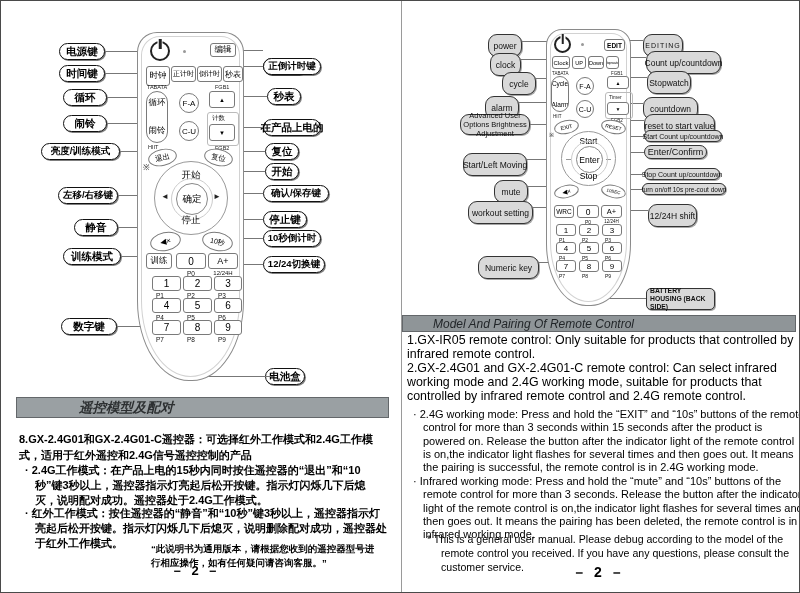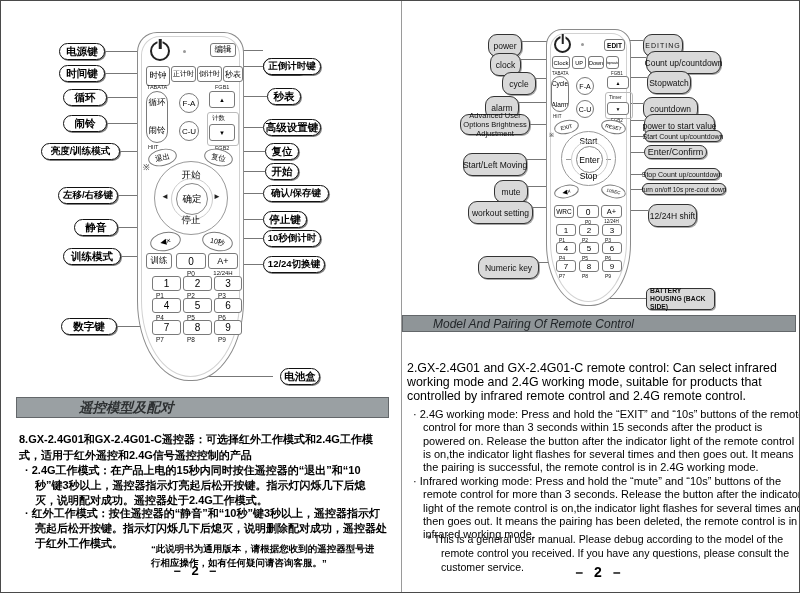"高级设置键" div.co { text: 高级设置键 -> 在产品上电的 }
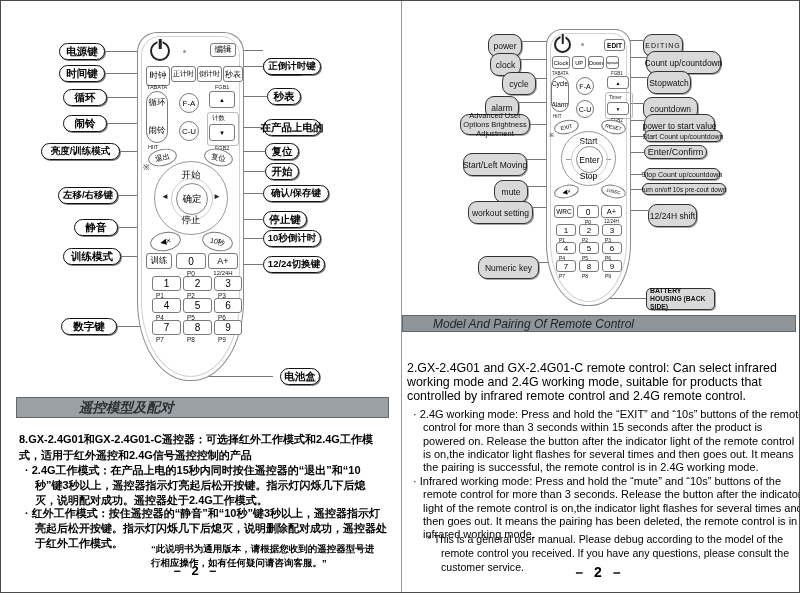"power to start value" div.co { text: power -> reset }
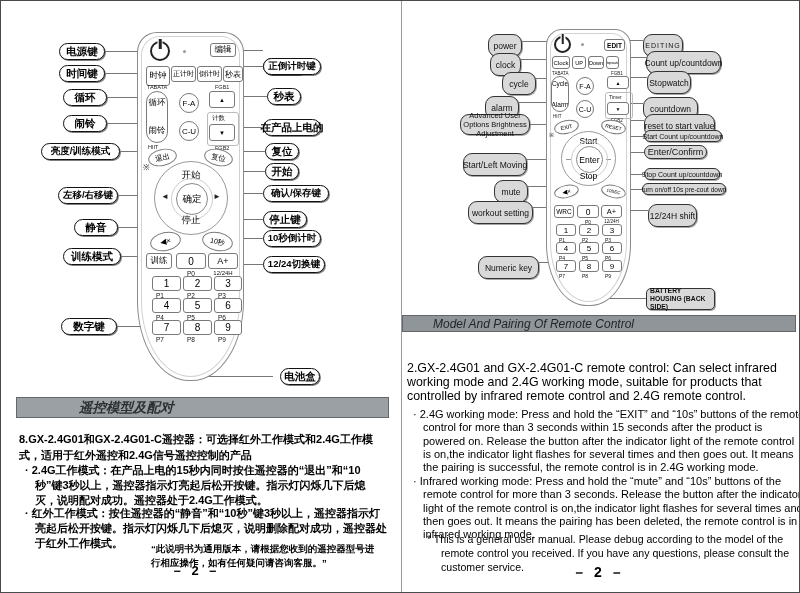"1.GX-IR05 remote control: Only suitable" p.txt { html: none -> <p>1.GX-IR05 remote control: Only suitable for products that controlled by infrared remote control.</p> }
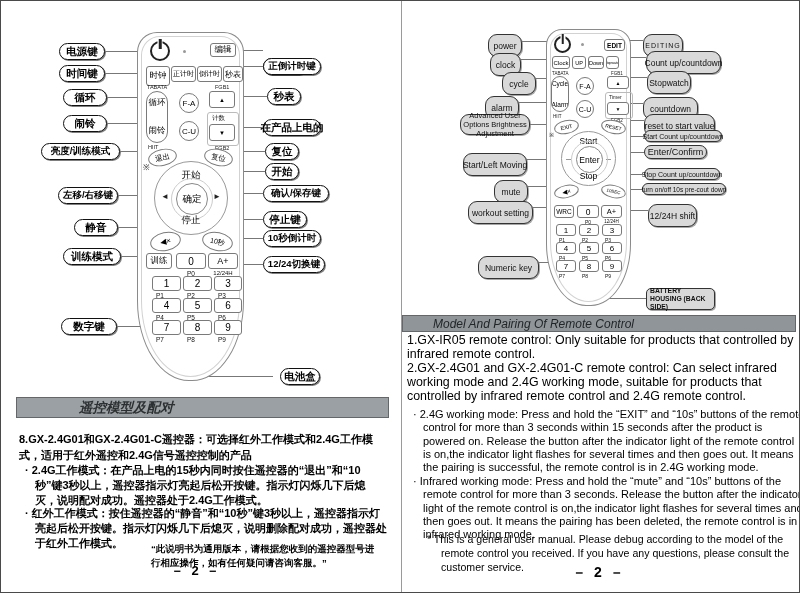"电池盒" div.co { left: 279px -> 264px }
